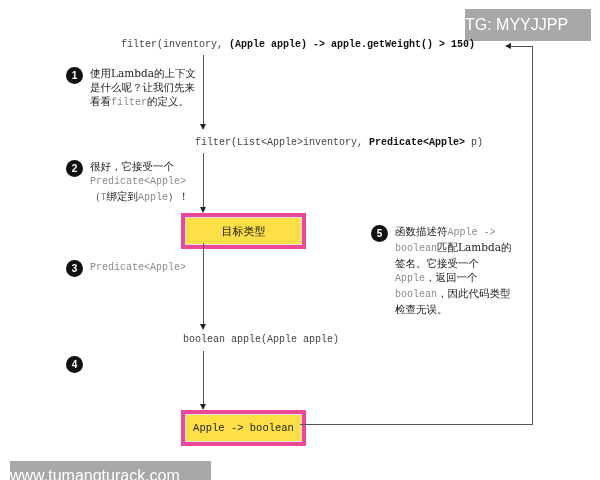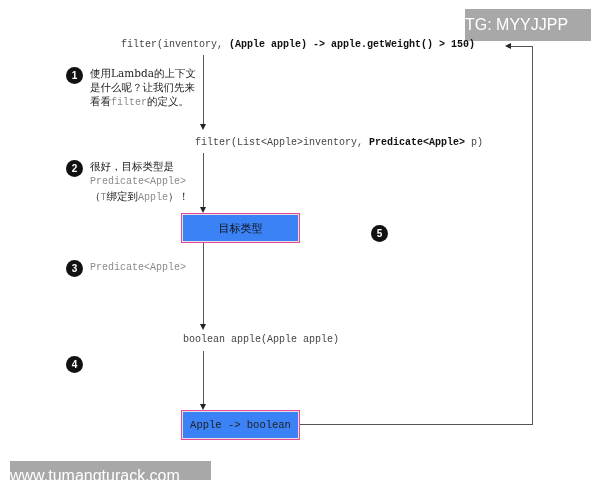"很好，目标类型是" span { text: 目标类型是 -> 它接受一个 }
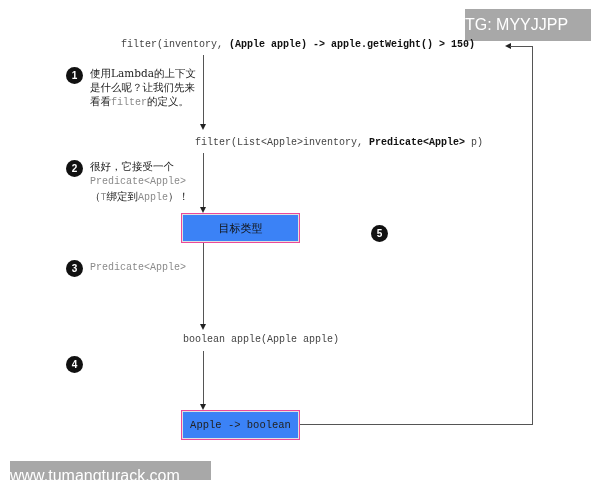"目标类型" .box { background: #3b82f6 -> #fde047; border: 1px solid #ec4899 -> 4px solid #ec4899 }
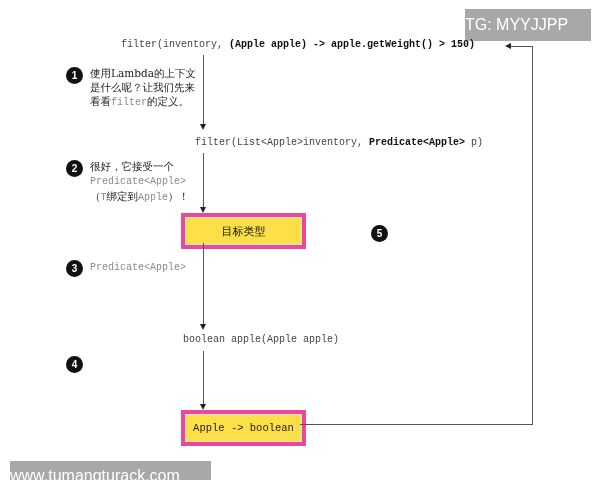"函数描述符Apple ->" div.note-text { html: none -> <div> <span>函数描述符</span><span>Apple -&gt; boolean</span><span>匹配Lambda的签名。它接受一个</span><span>Apple</span><span>，返回一个</span><span>boolean</span><span>，因此代码类型检查无误。</span> </div> }
